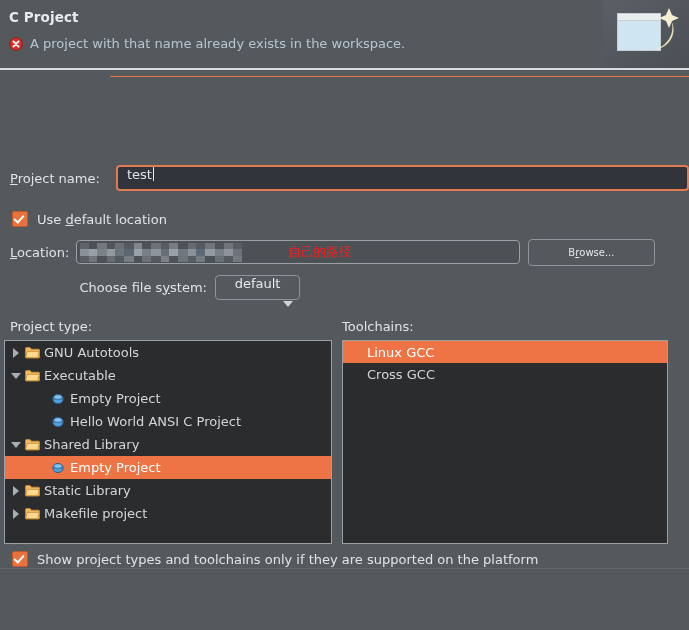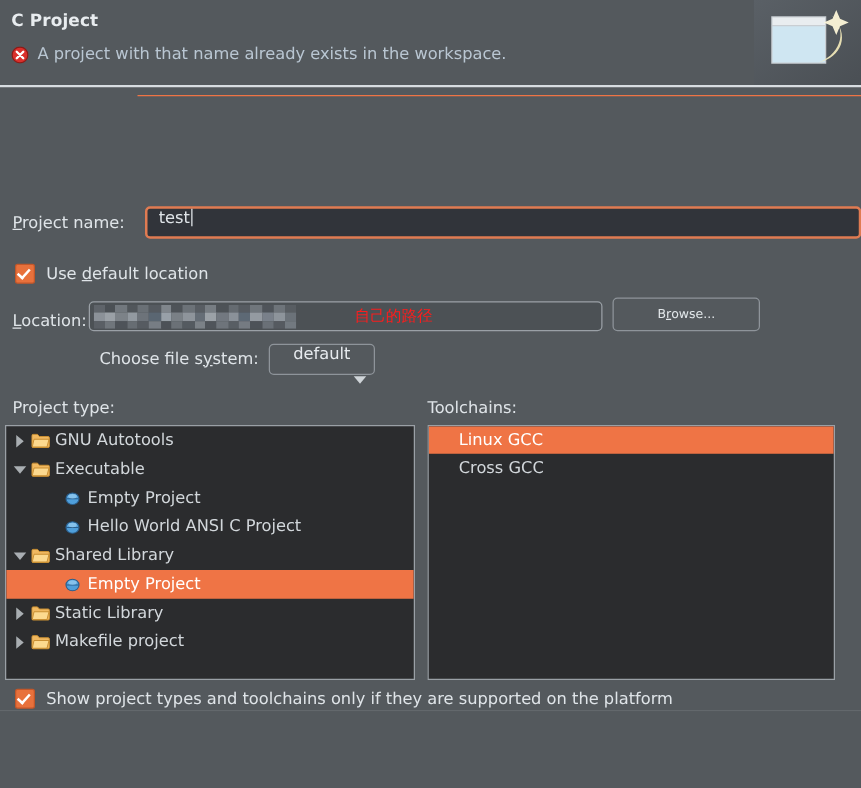"Location:" .row-location { align-items: flex-end -> center; width: 608px -> 655px }
